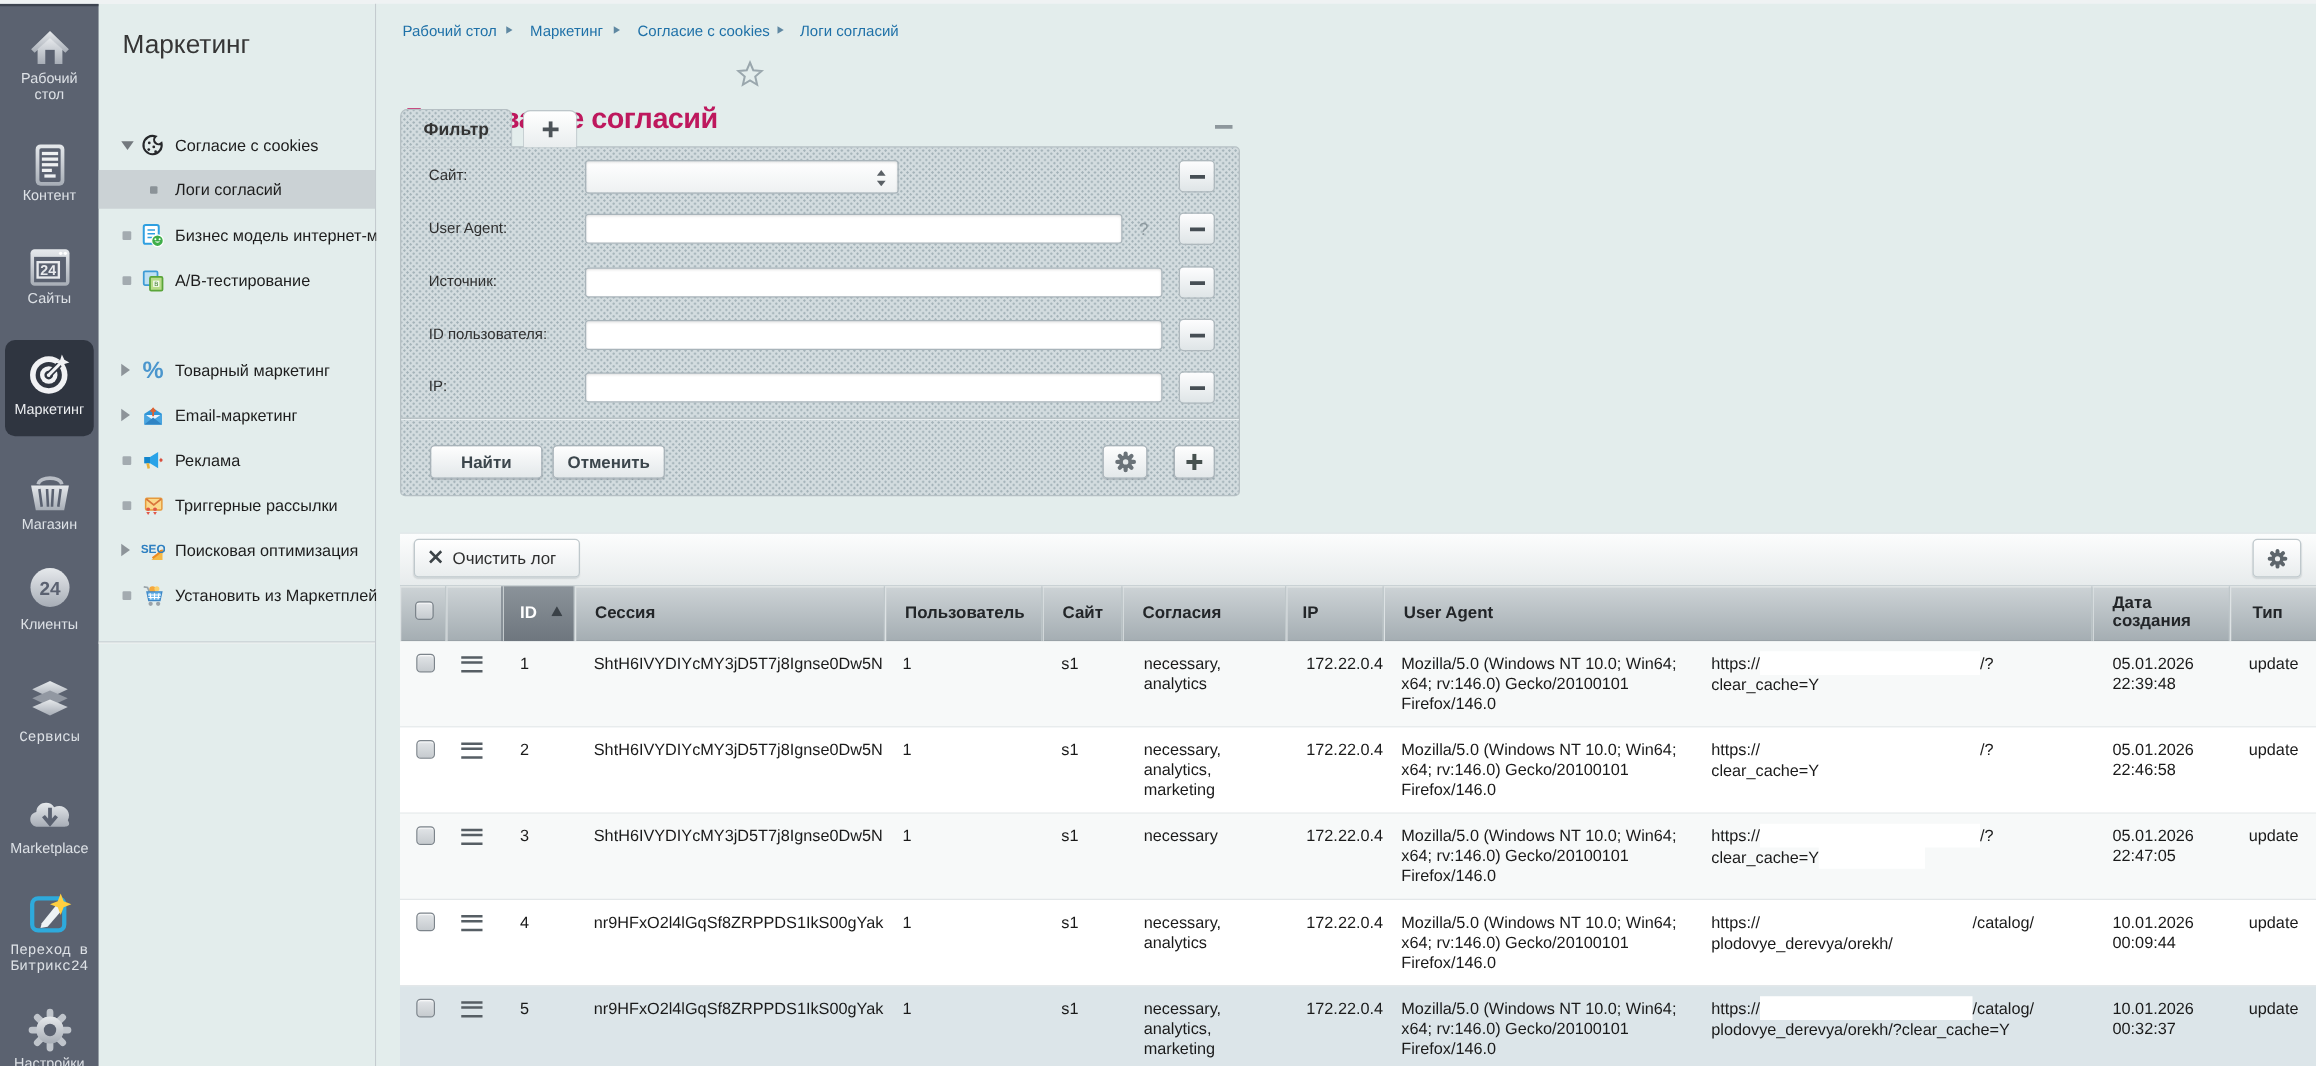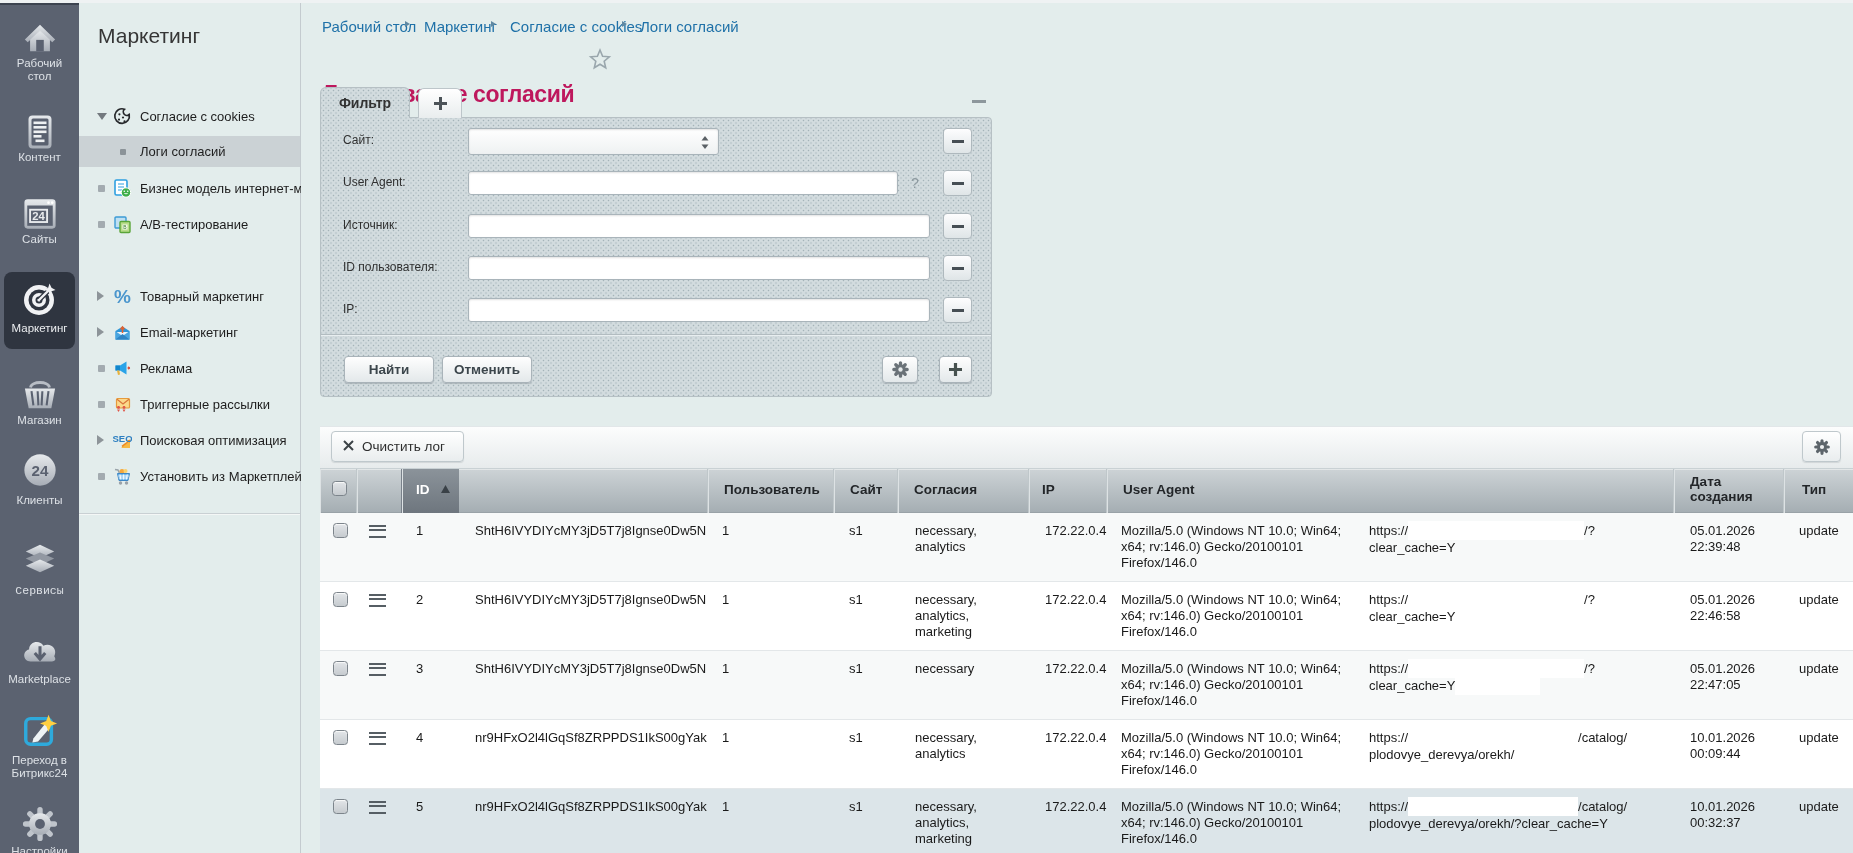"Рабочий стол" .crumb { font-size: 15px -> 12px }
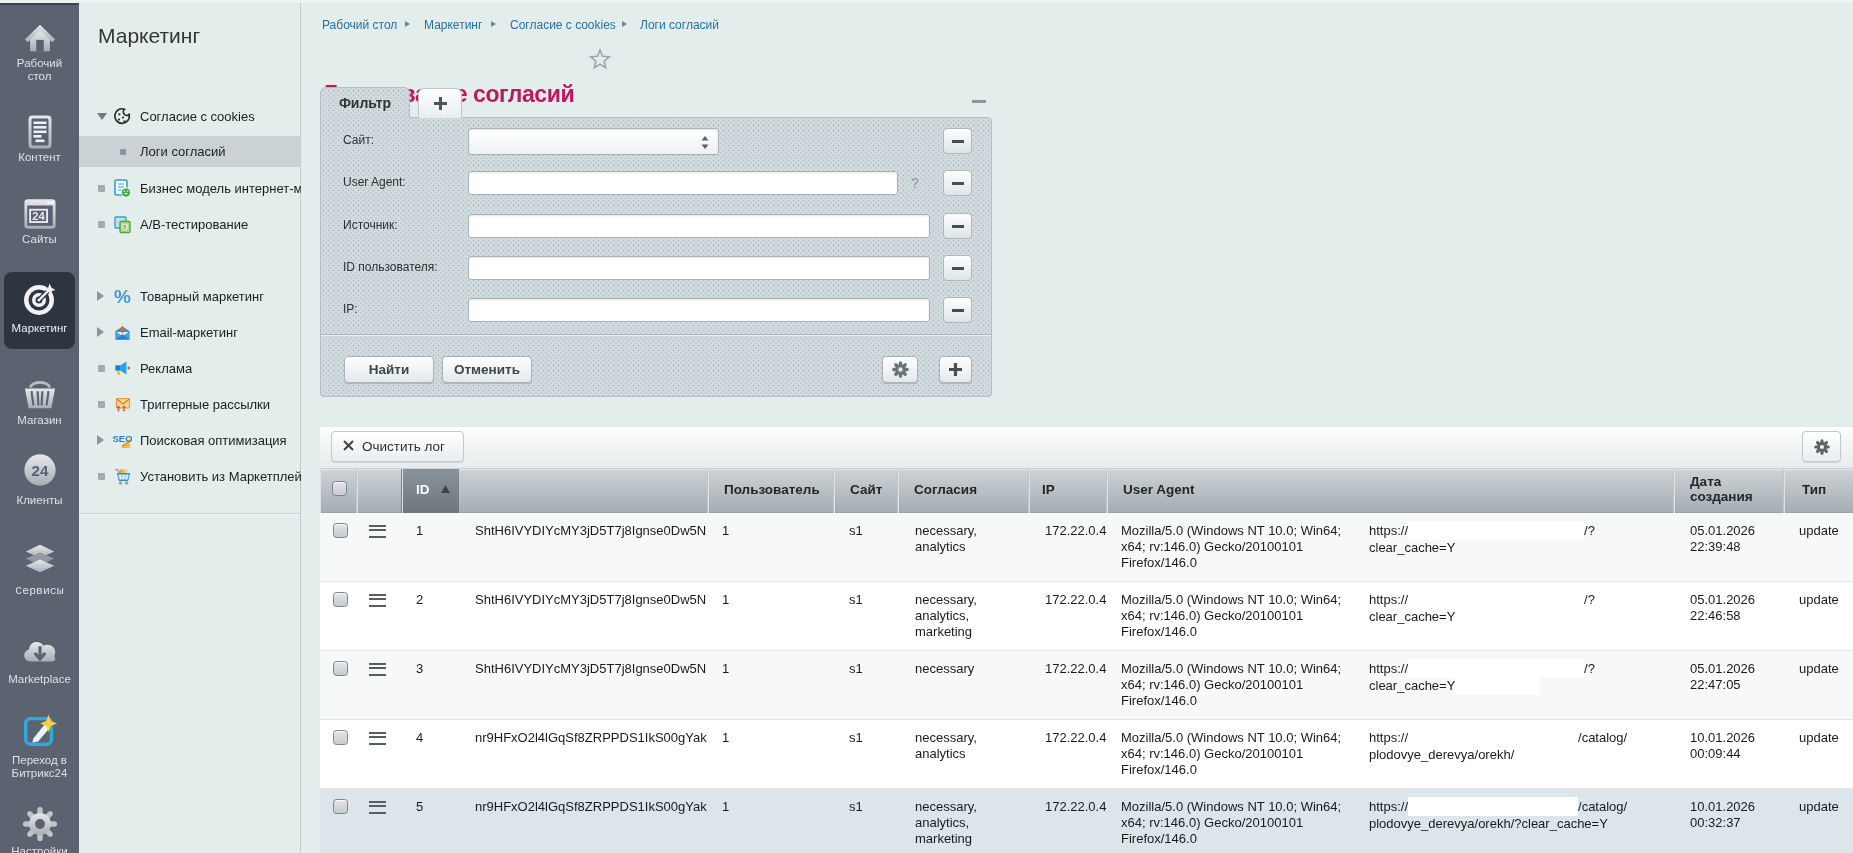"Сессия" div.hc { html: none -> <div> <span>Сессия</span> </div> }
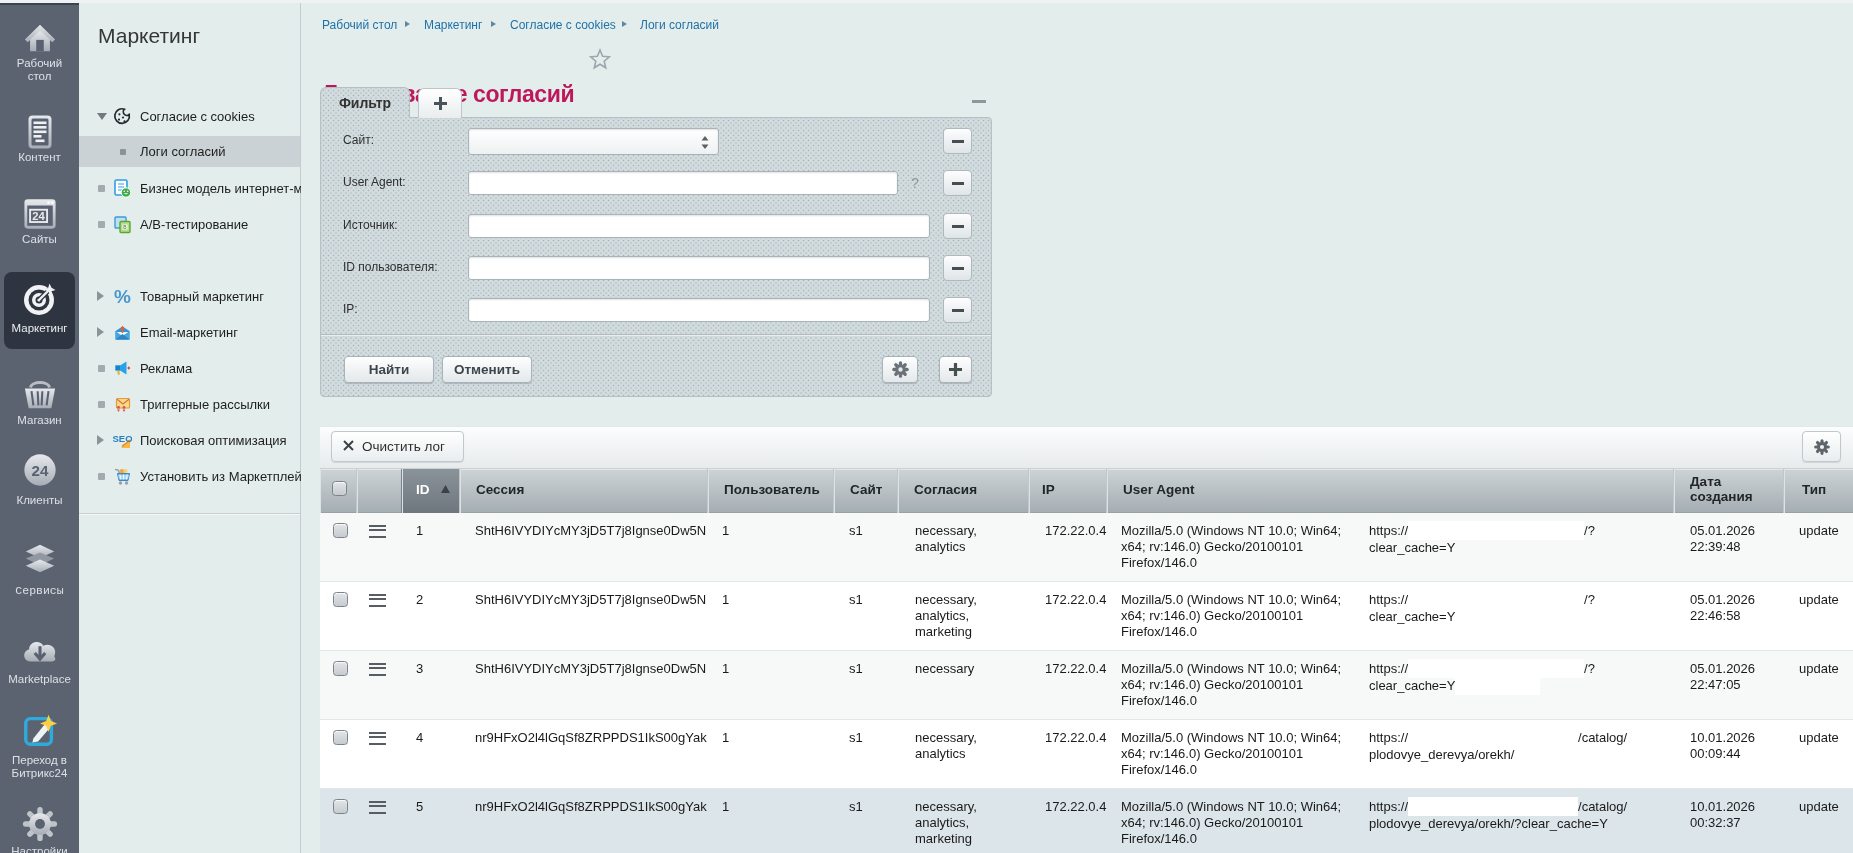"Переход в" div.lb-item { font-family: none -> Liberation Mono, monospace }
